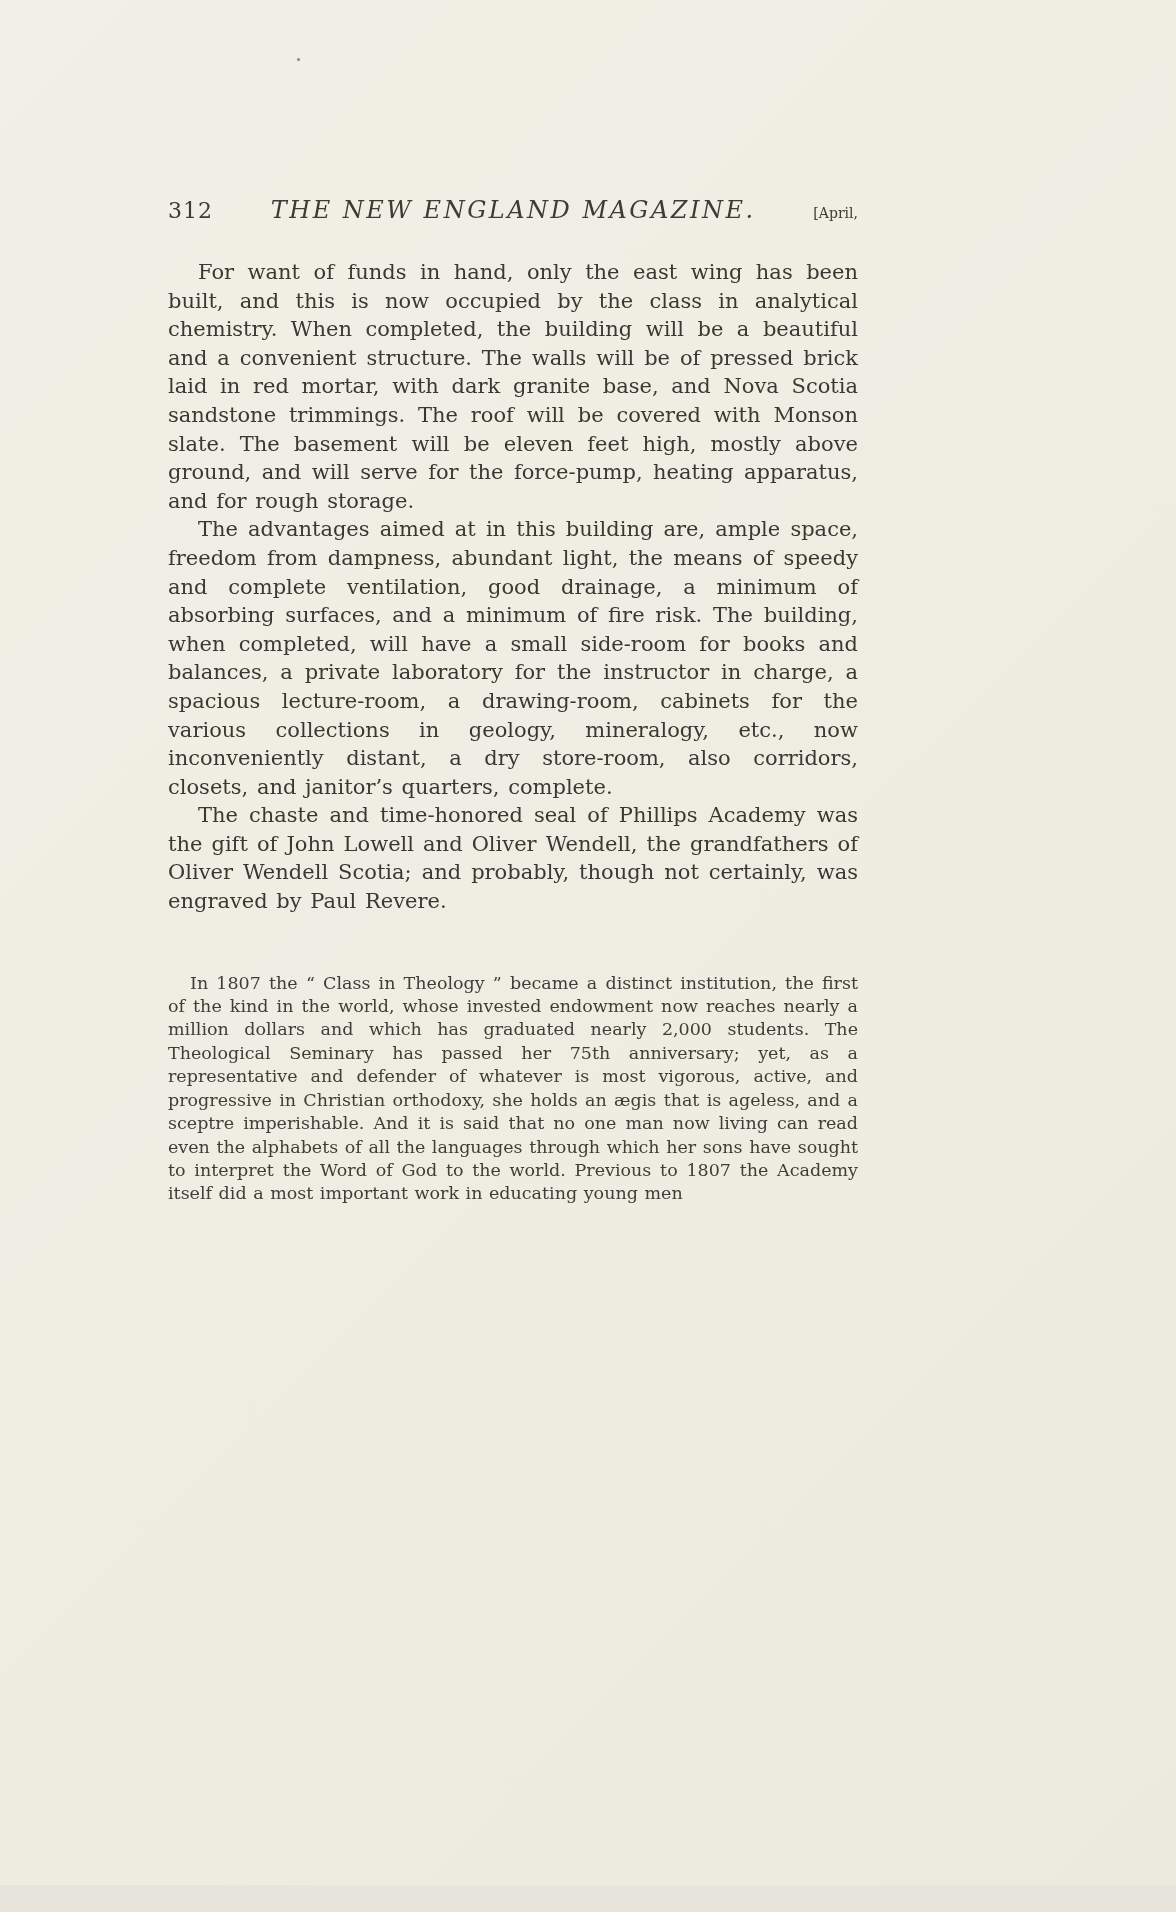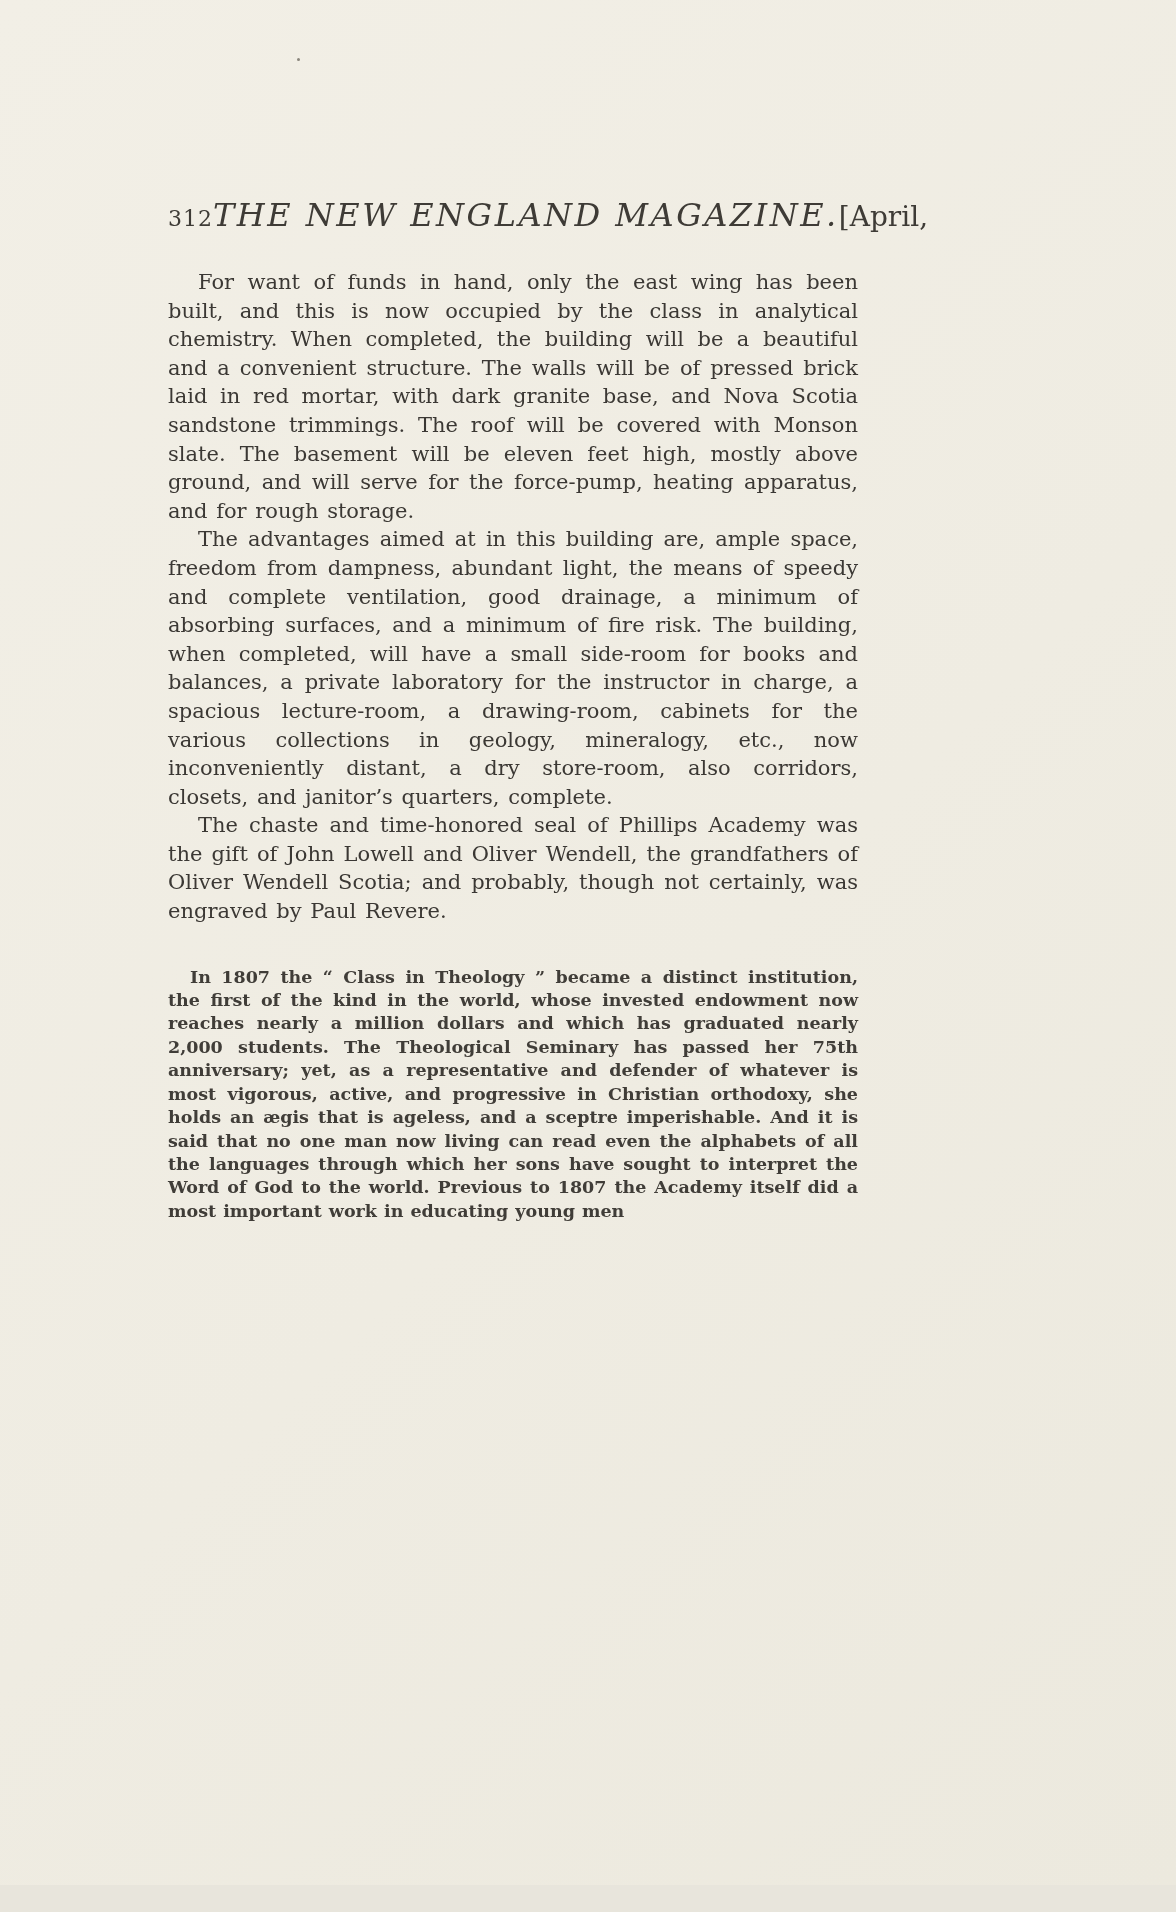"THE NEW ENGLAND MAGAZINE." .magazine-title { font-size: 32px -> 24px }
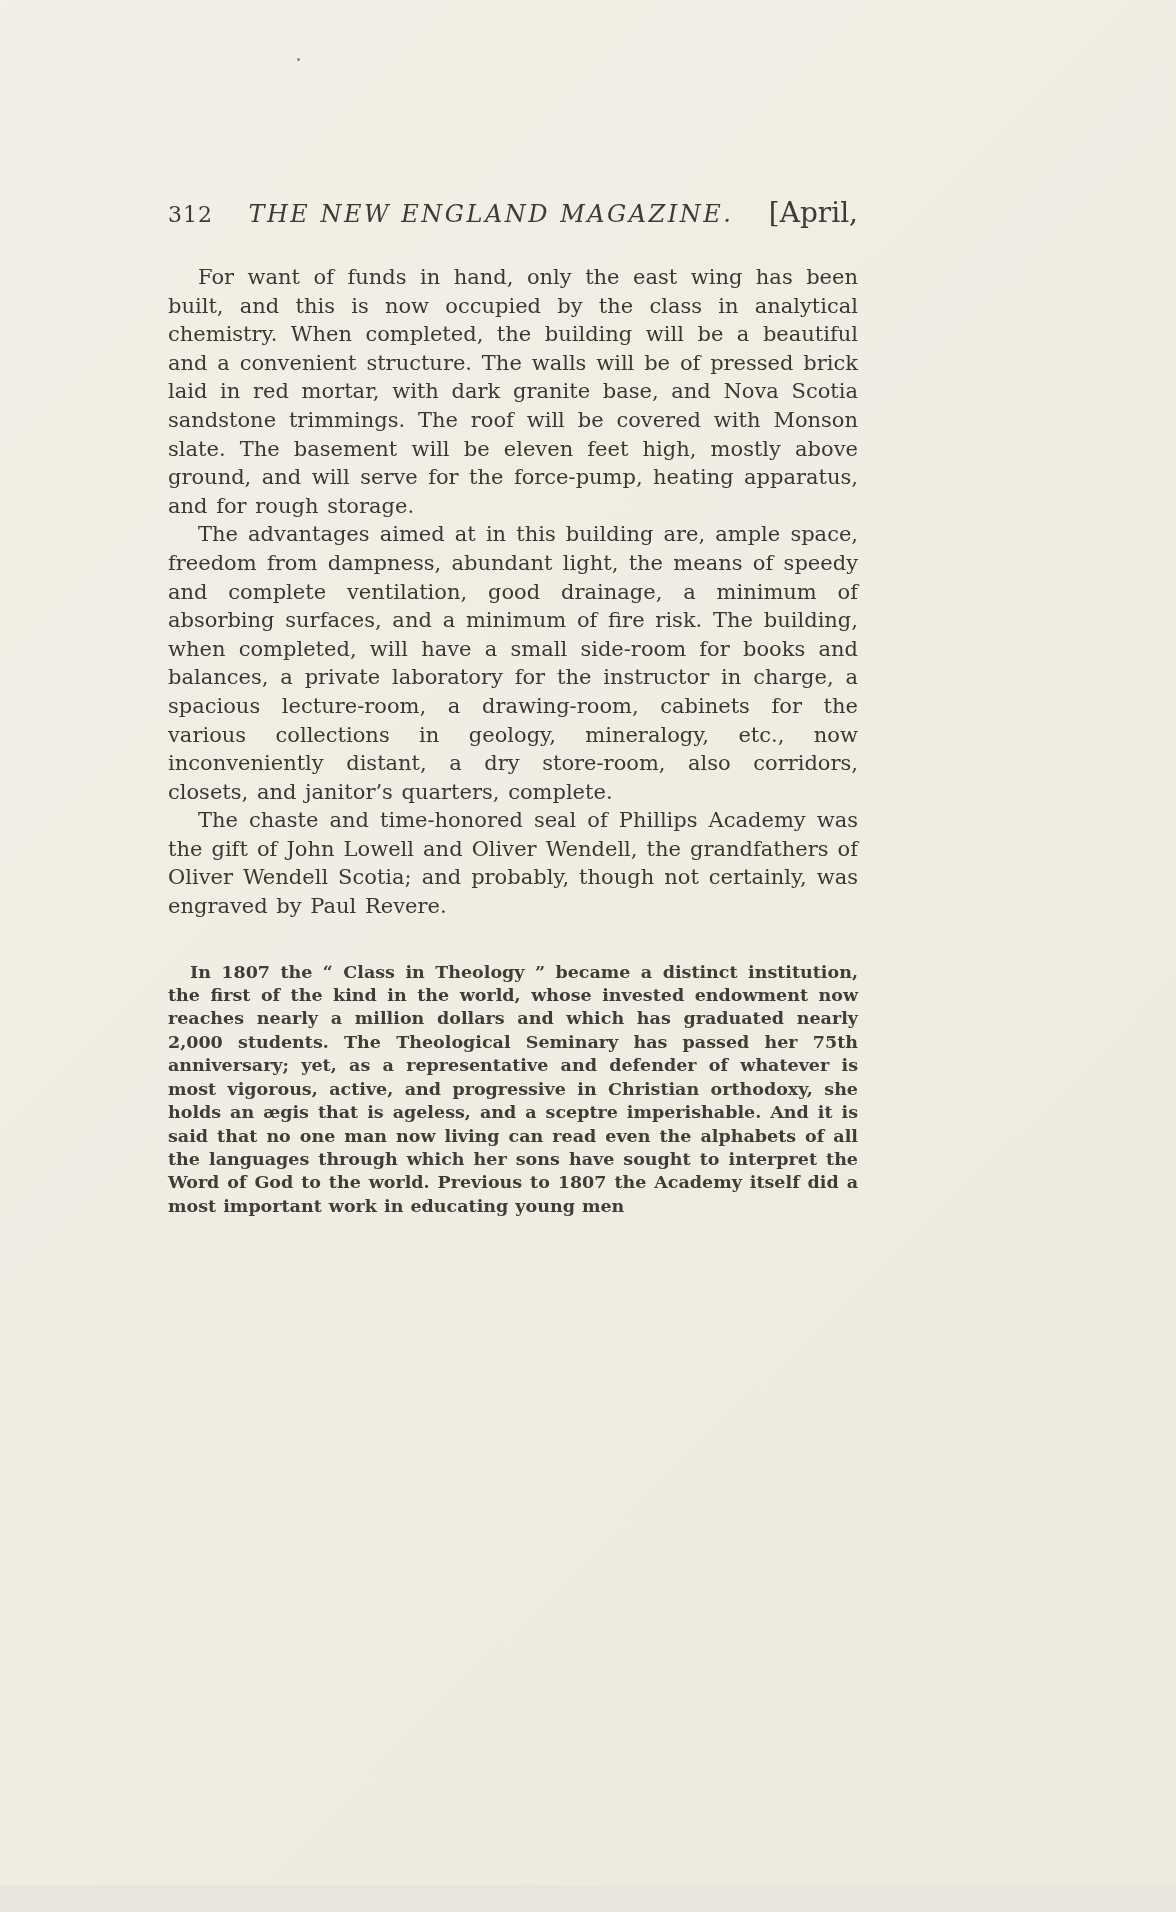"[April," .issue-label { font-size: 28px -> 14px }
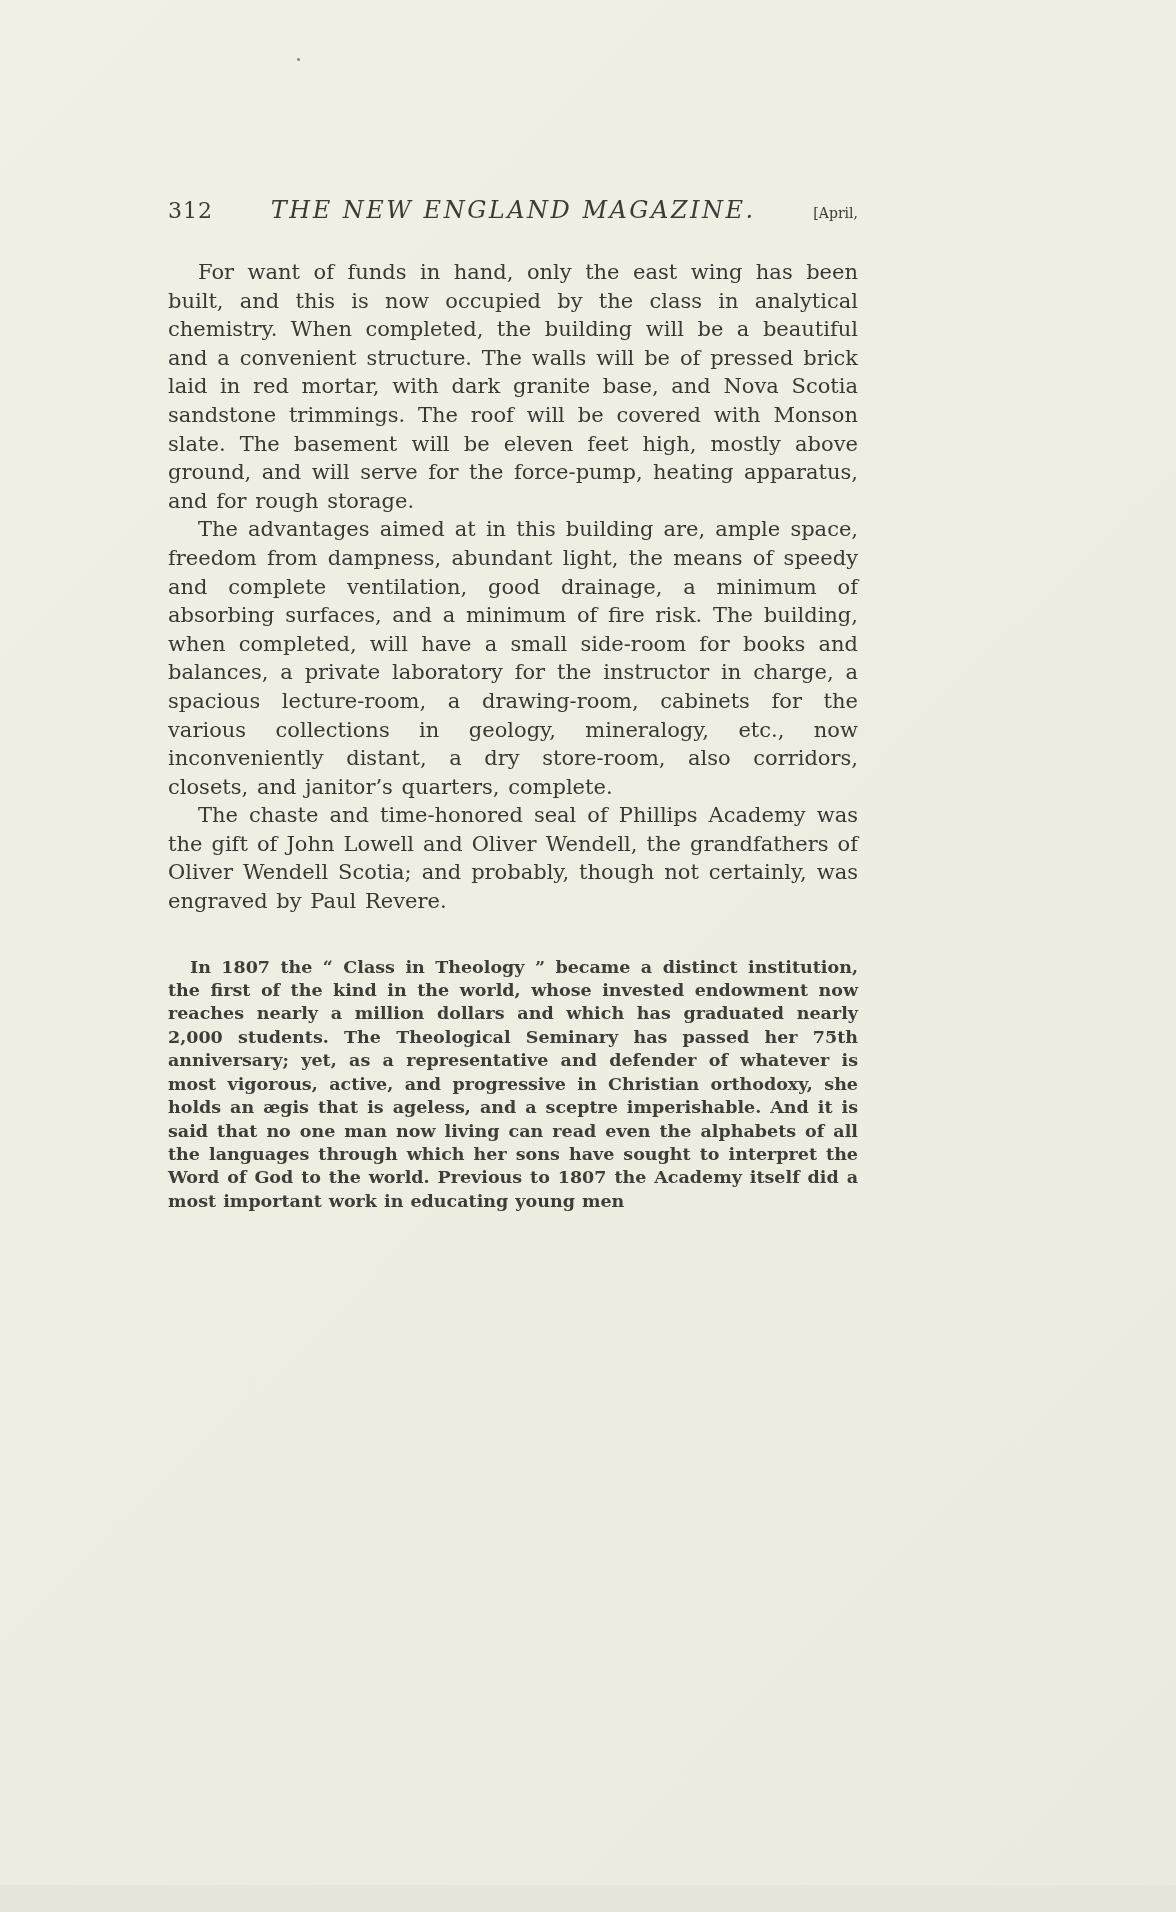"In 1807 the “ Class" .footnote { font-weight: bold -> none; margin-top: 40px -> 56px }
